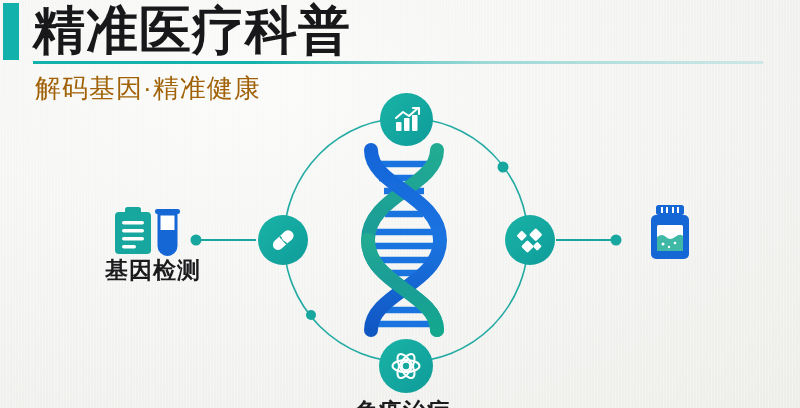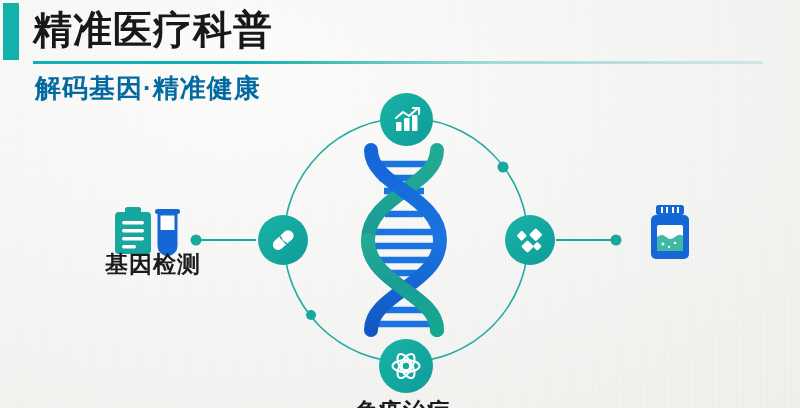"精准医疗科普" #title { font-size: 39px -> 52px }
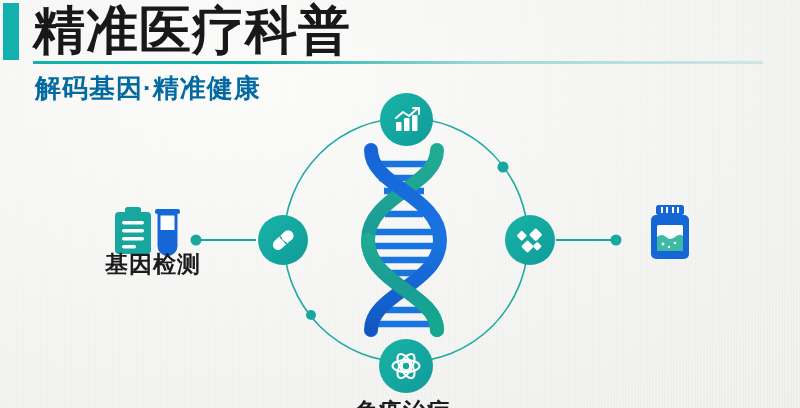"解码基因·精准健康" #subtitle { color: #0369a1 -> #a16207; font-weight: bold -> normal }
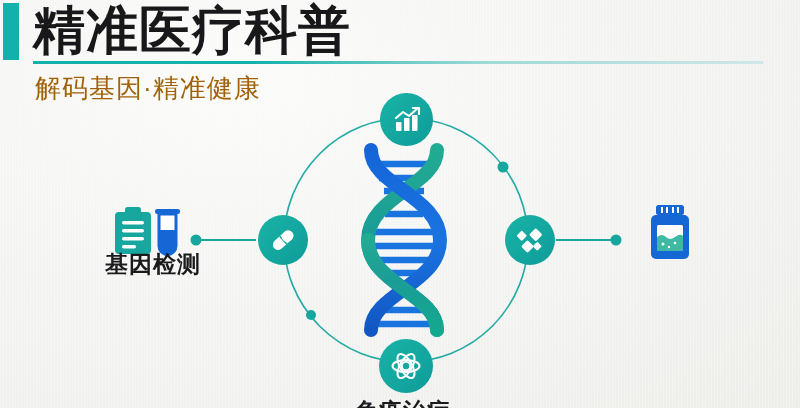"基因检测" #label-left-text { top: 249px -> 255px }
